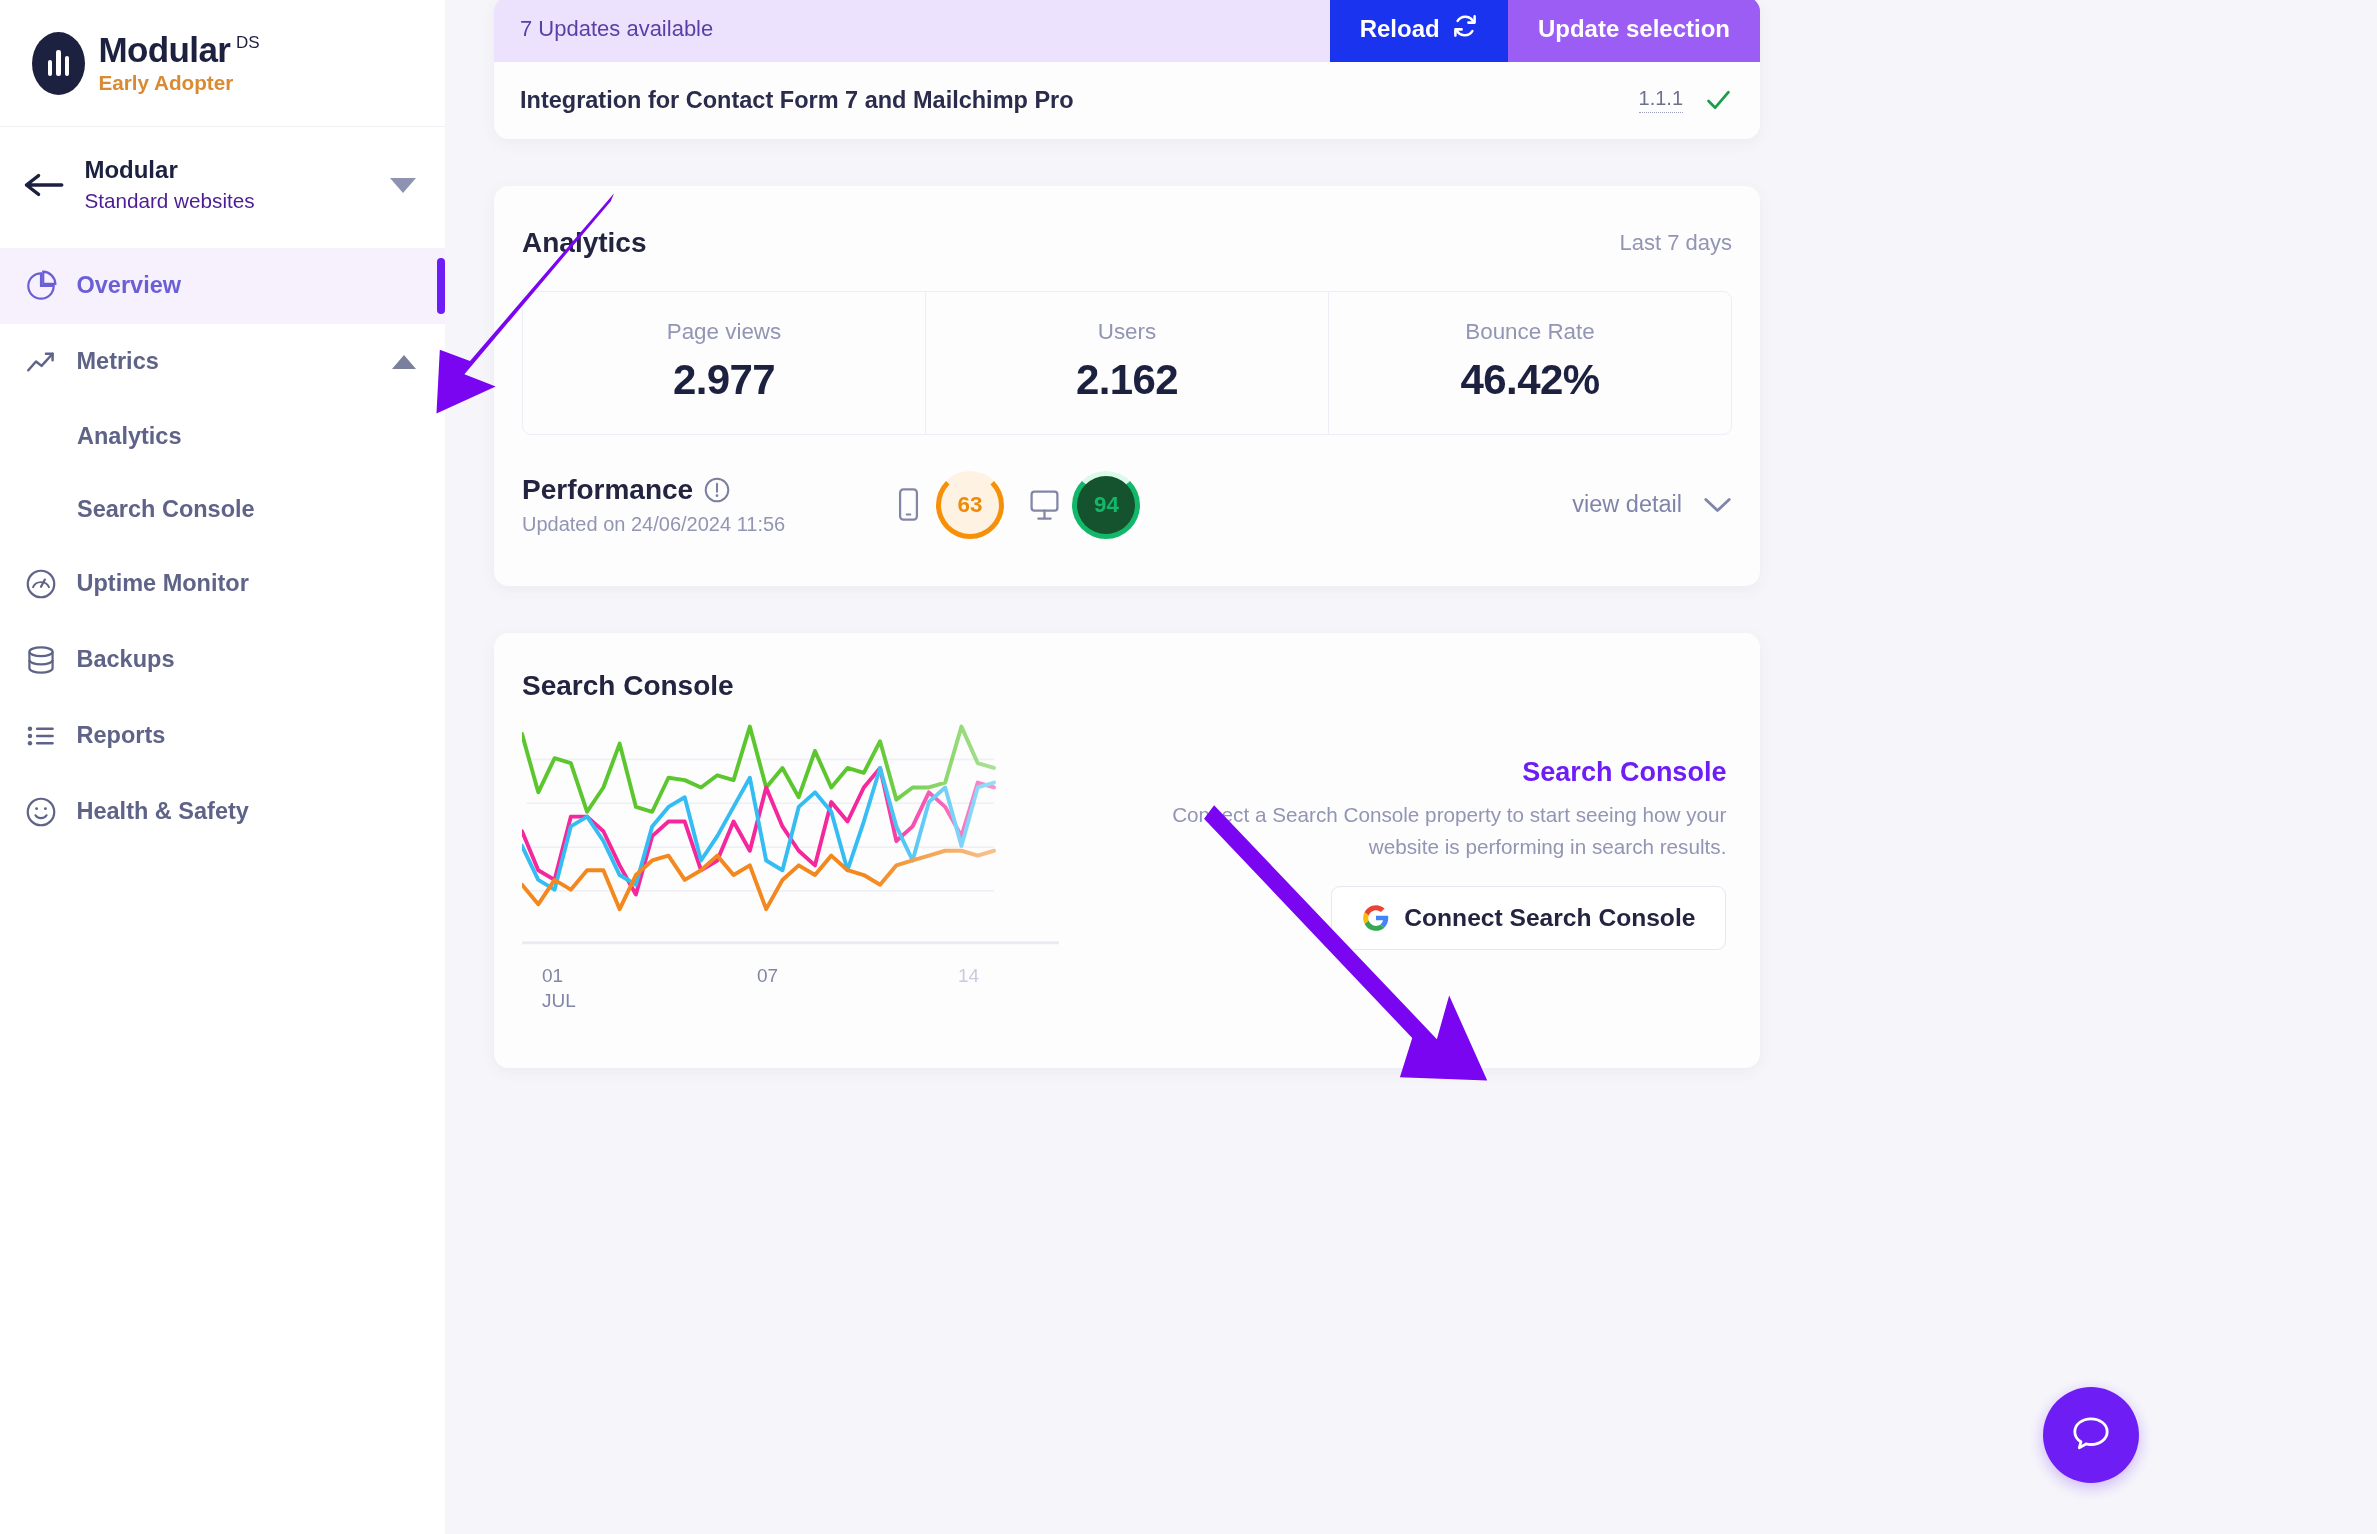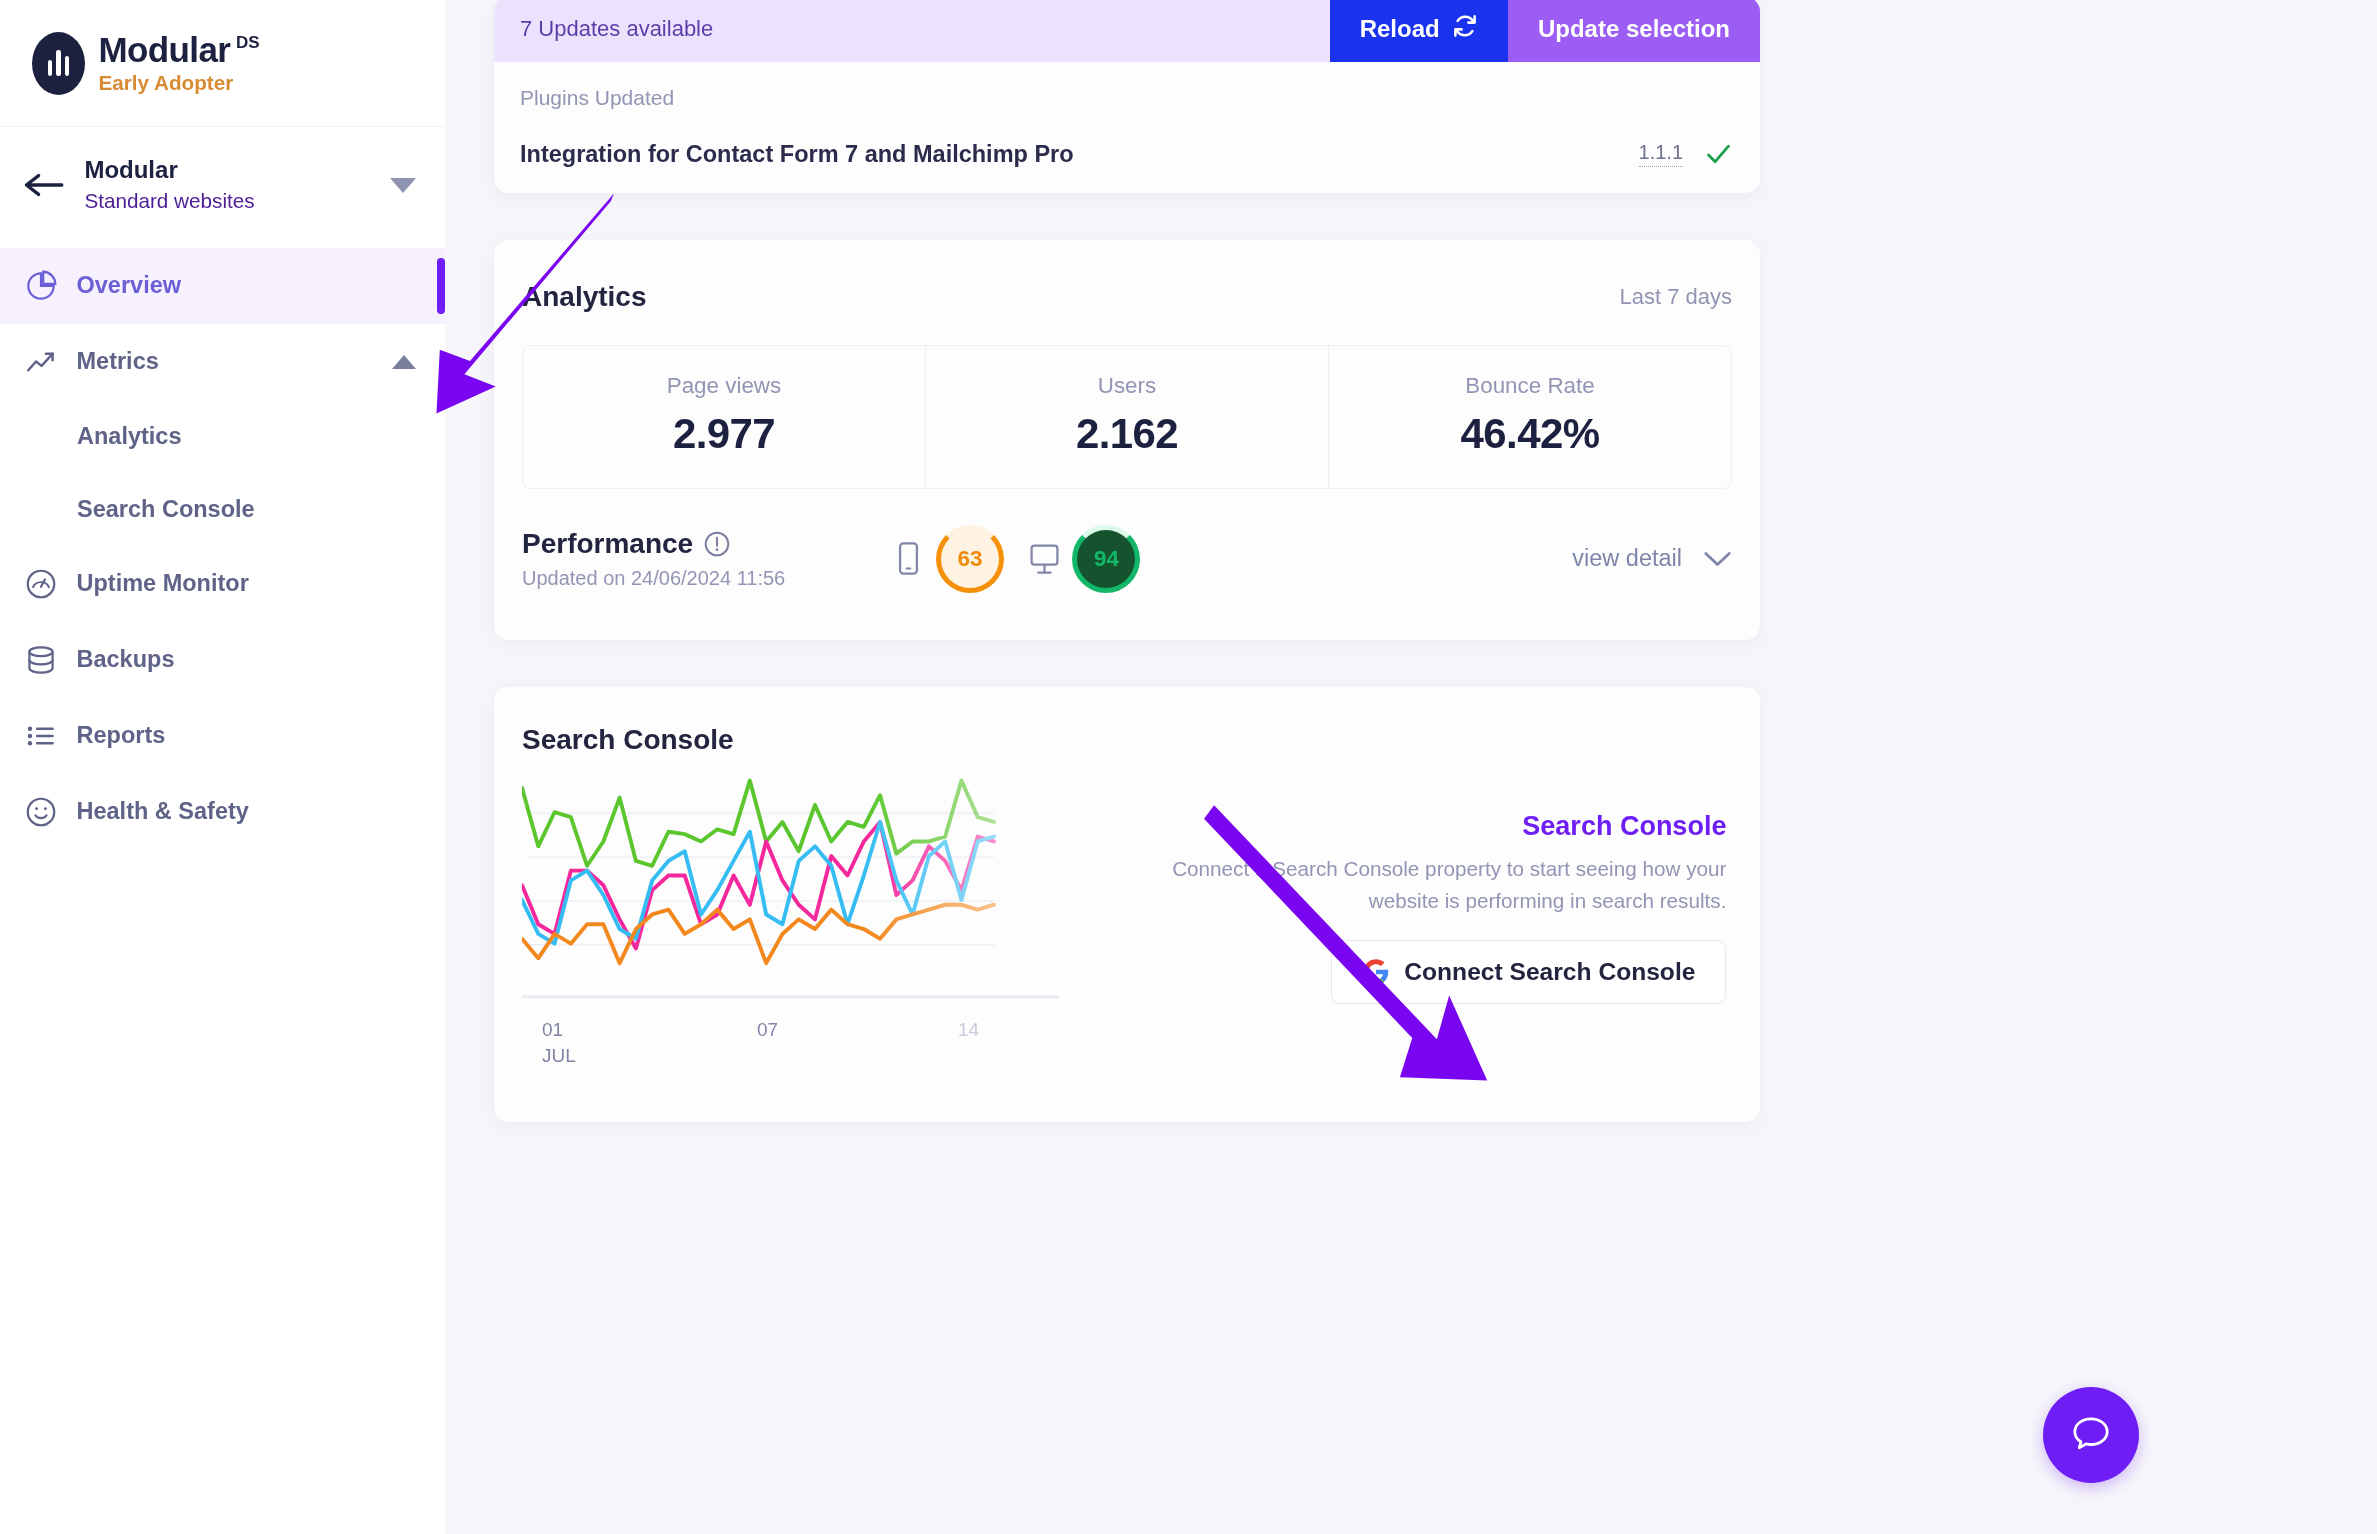"DS" .brand-sup { font-weight: 700 -> 400 }
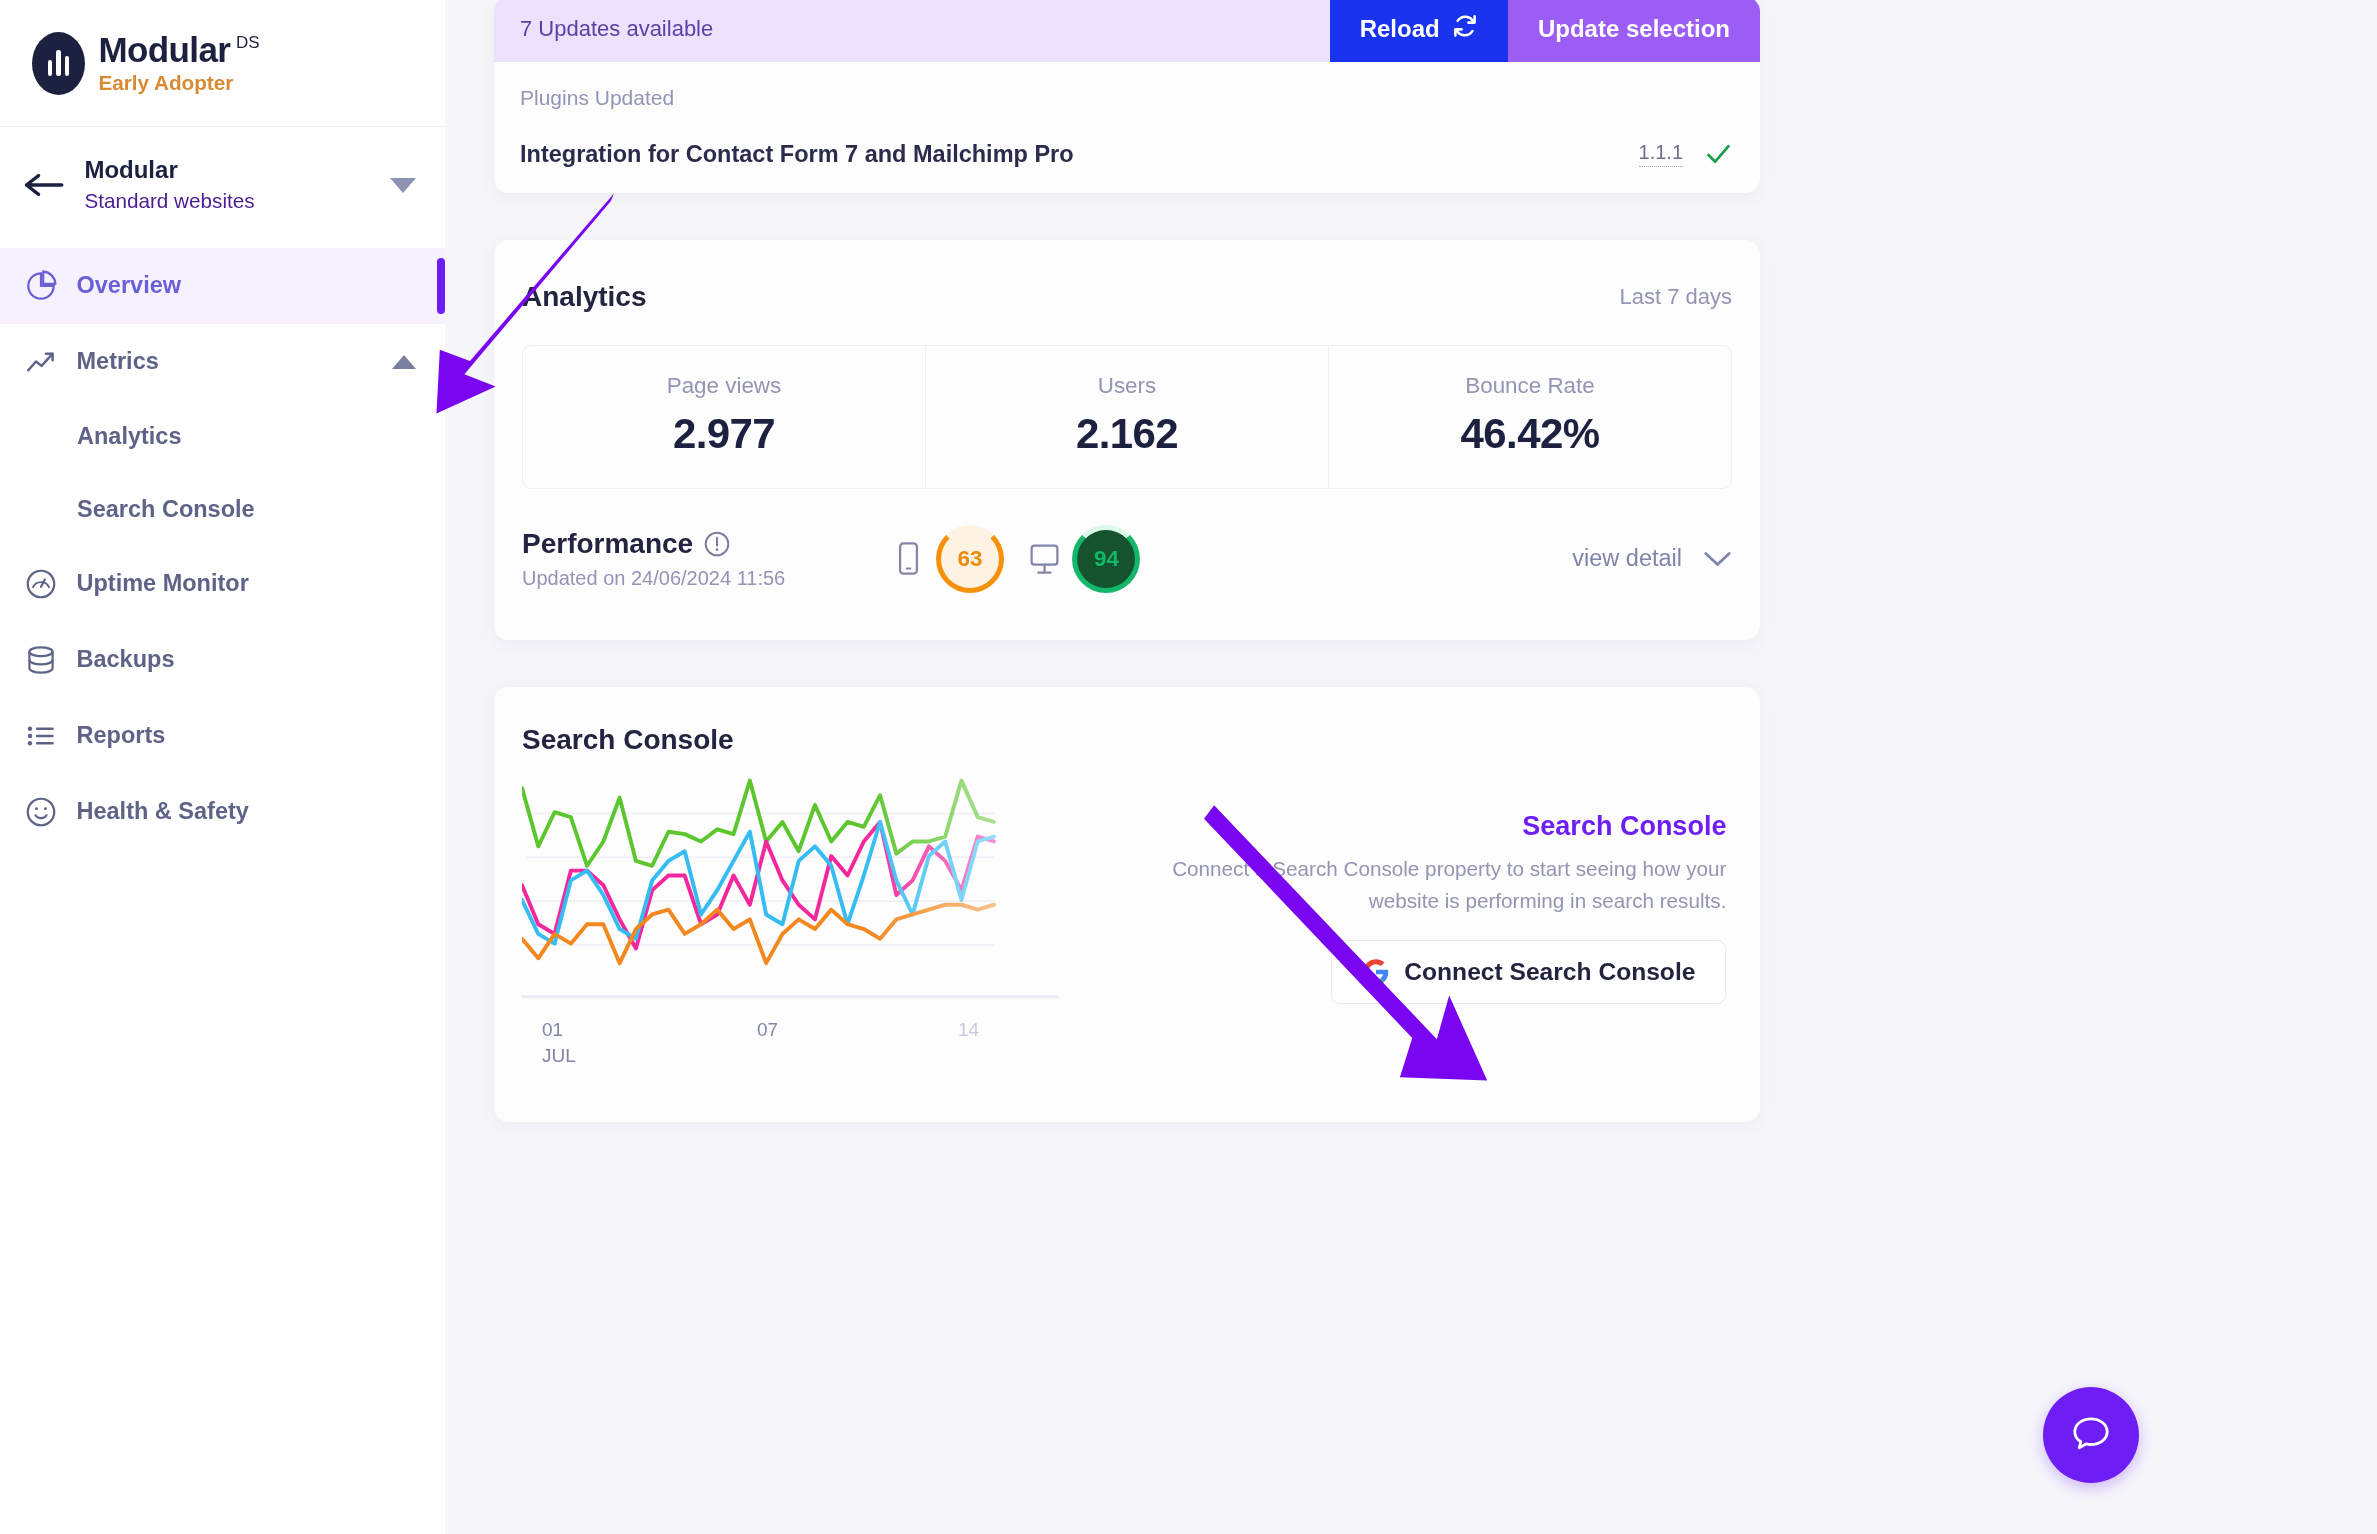"Plugins Updated" div.plugins-head { html: <div>Plugins Updated</div> -> none }
